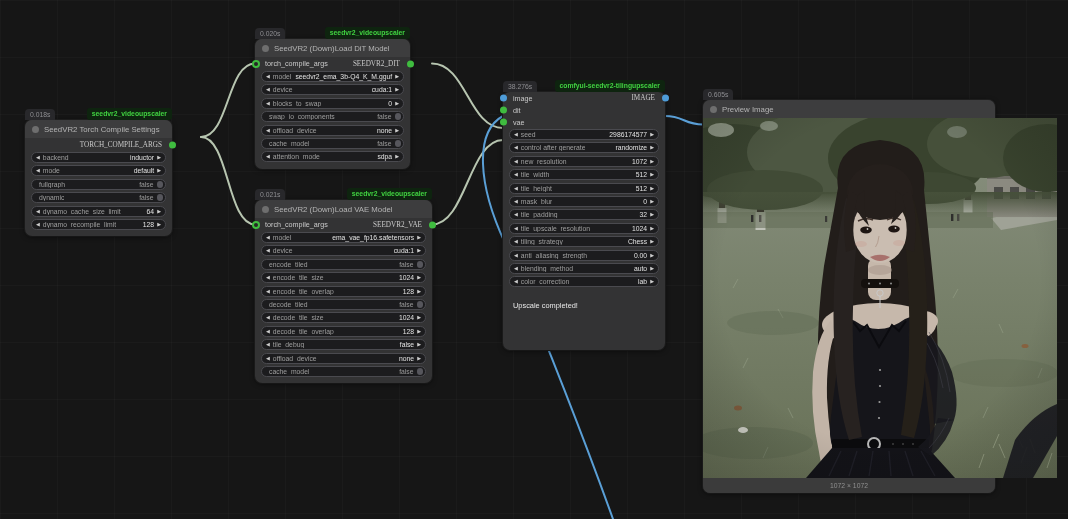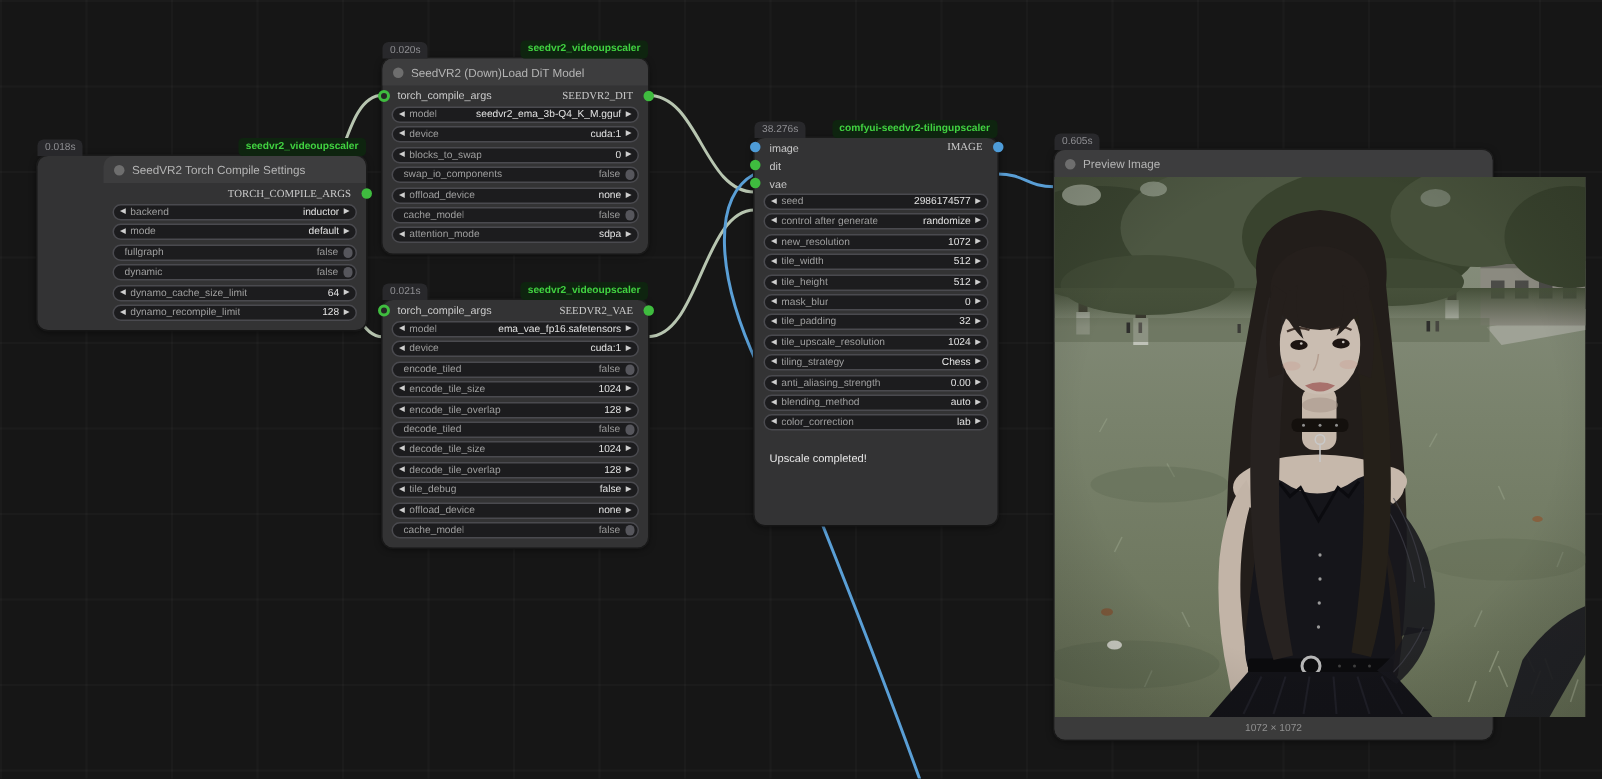"SeedVR2 (Down)Load DiT Model" div.node { width: 177px -> 155px }
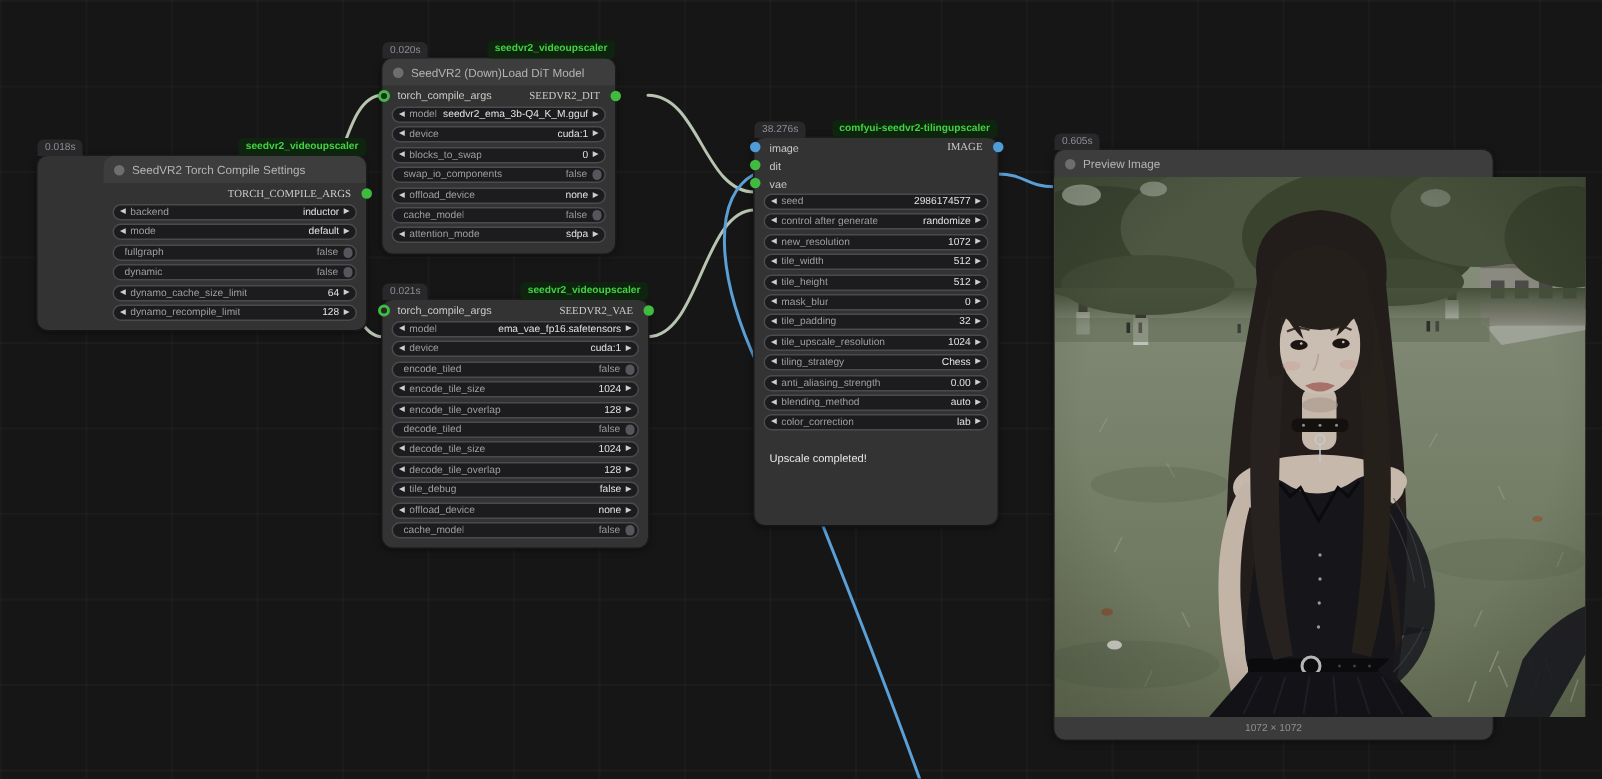"SeedVR2 Torch Compile Settings" div.node { padding-left: 44px -> none; top: 104px -> 120px; width: 175px -> 147px }
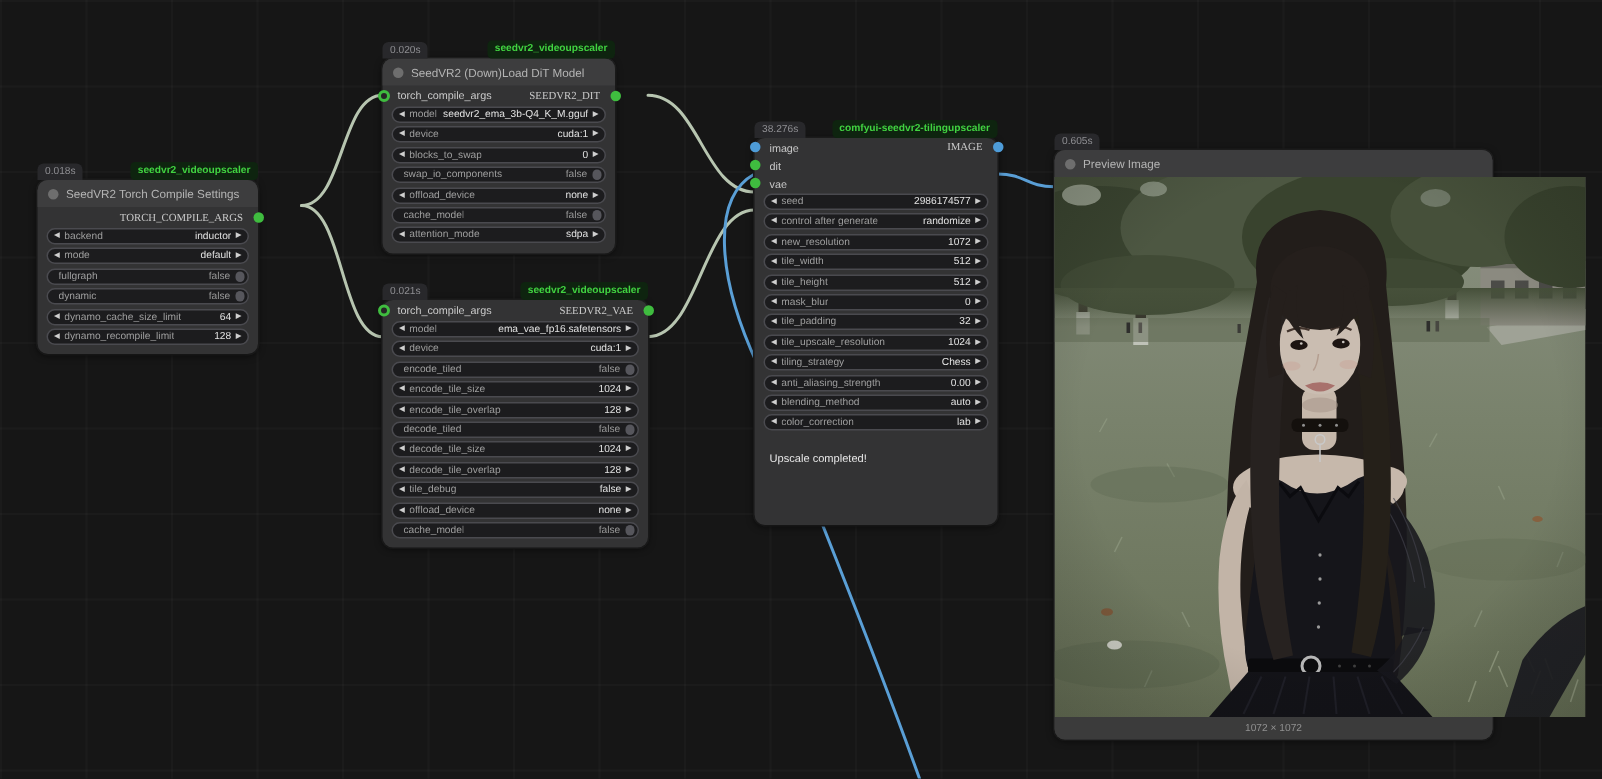"SeedVR2 (Down)Load VAE Model" div.node-title { html: none -> <div> <span></span> <span>SeedVR2 (Down)Load VAE Model</span> </div> }
